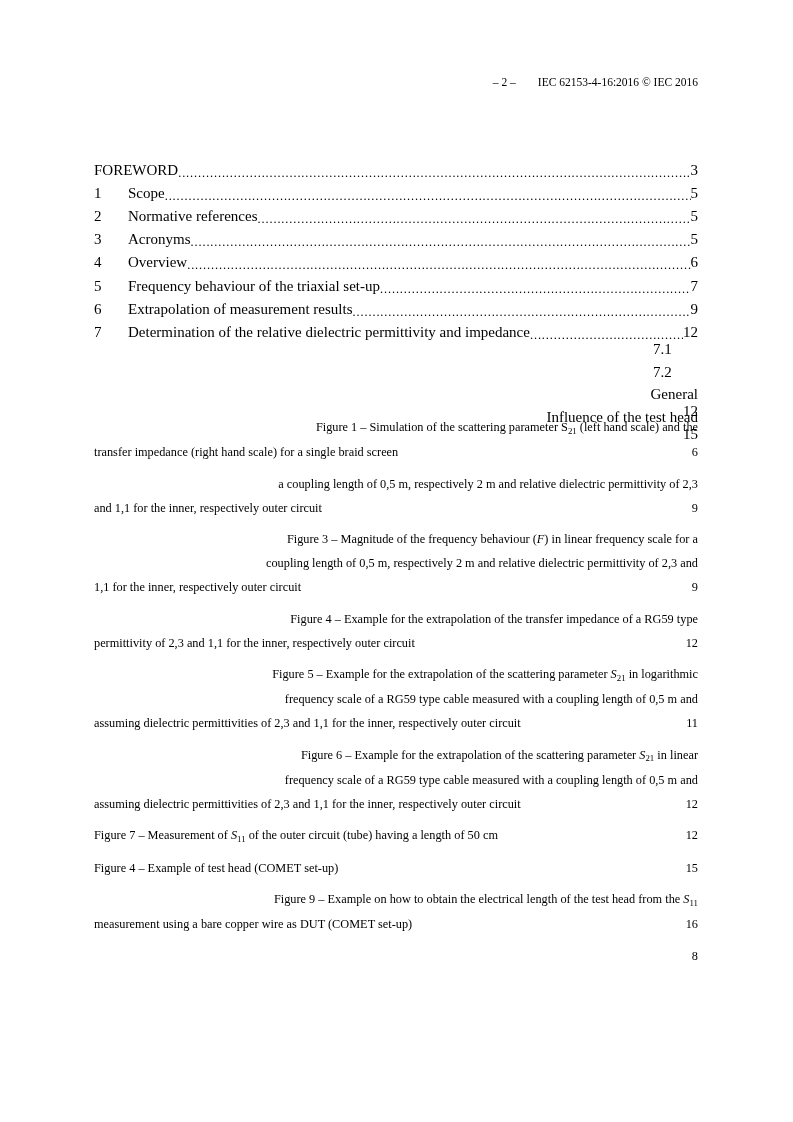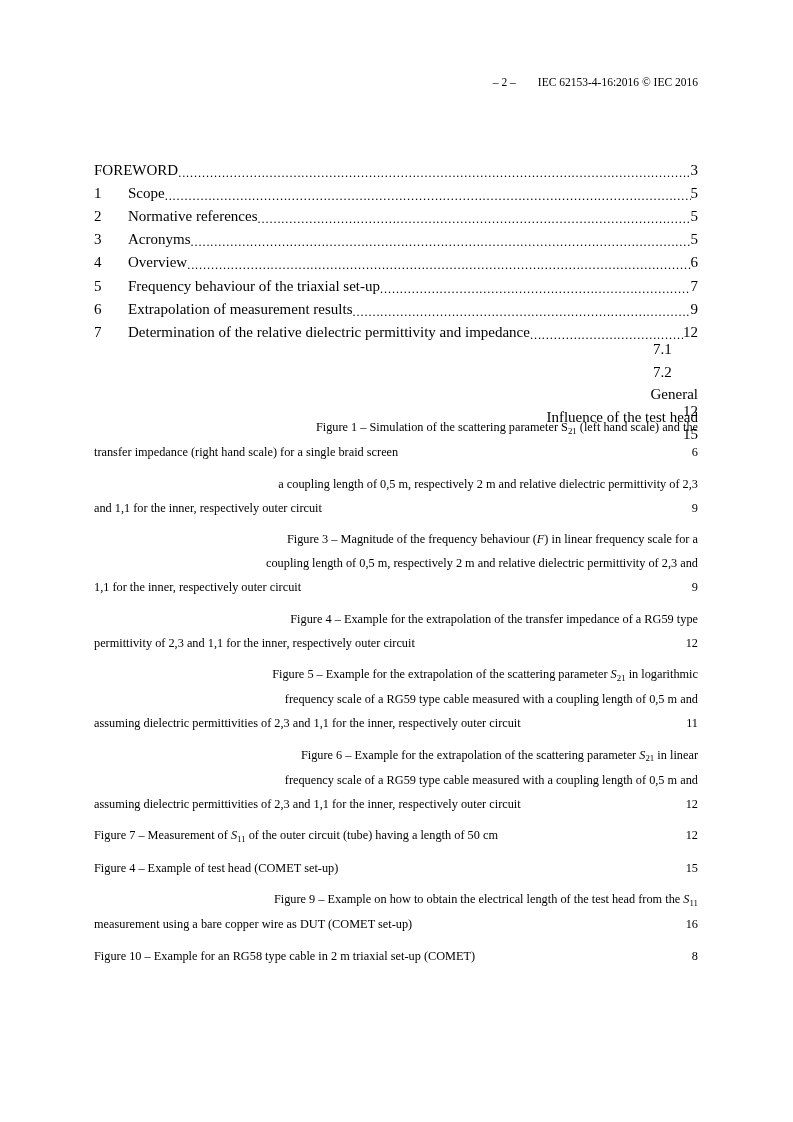"Figure 10 – Example for" span.tail-text { html: <span>Figure 10 – Example for an RG58 type cable in 2 m triaxial set-up (COMET)</span> -> none }
